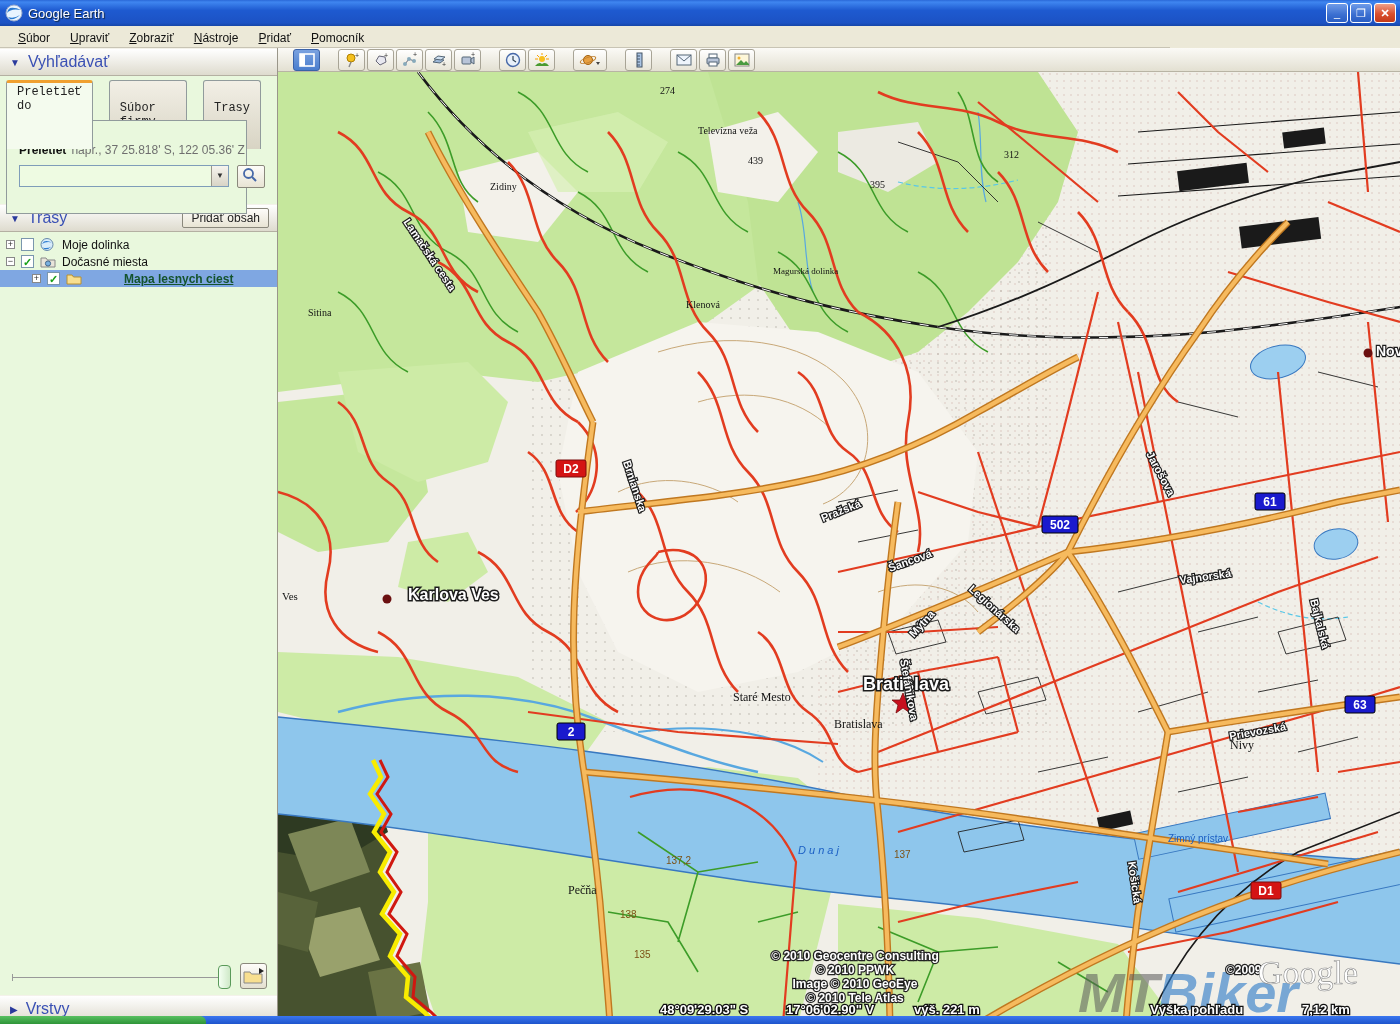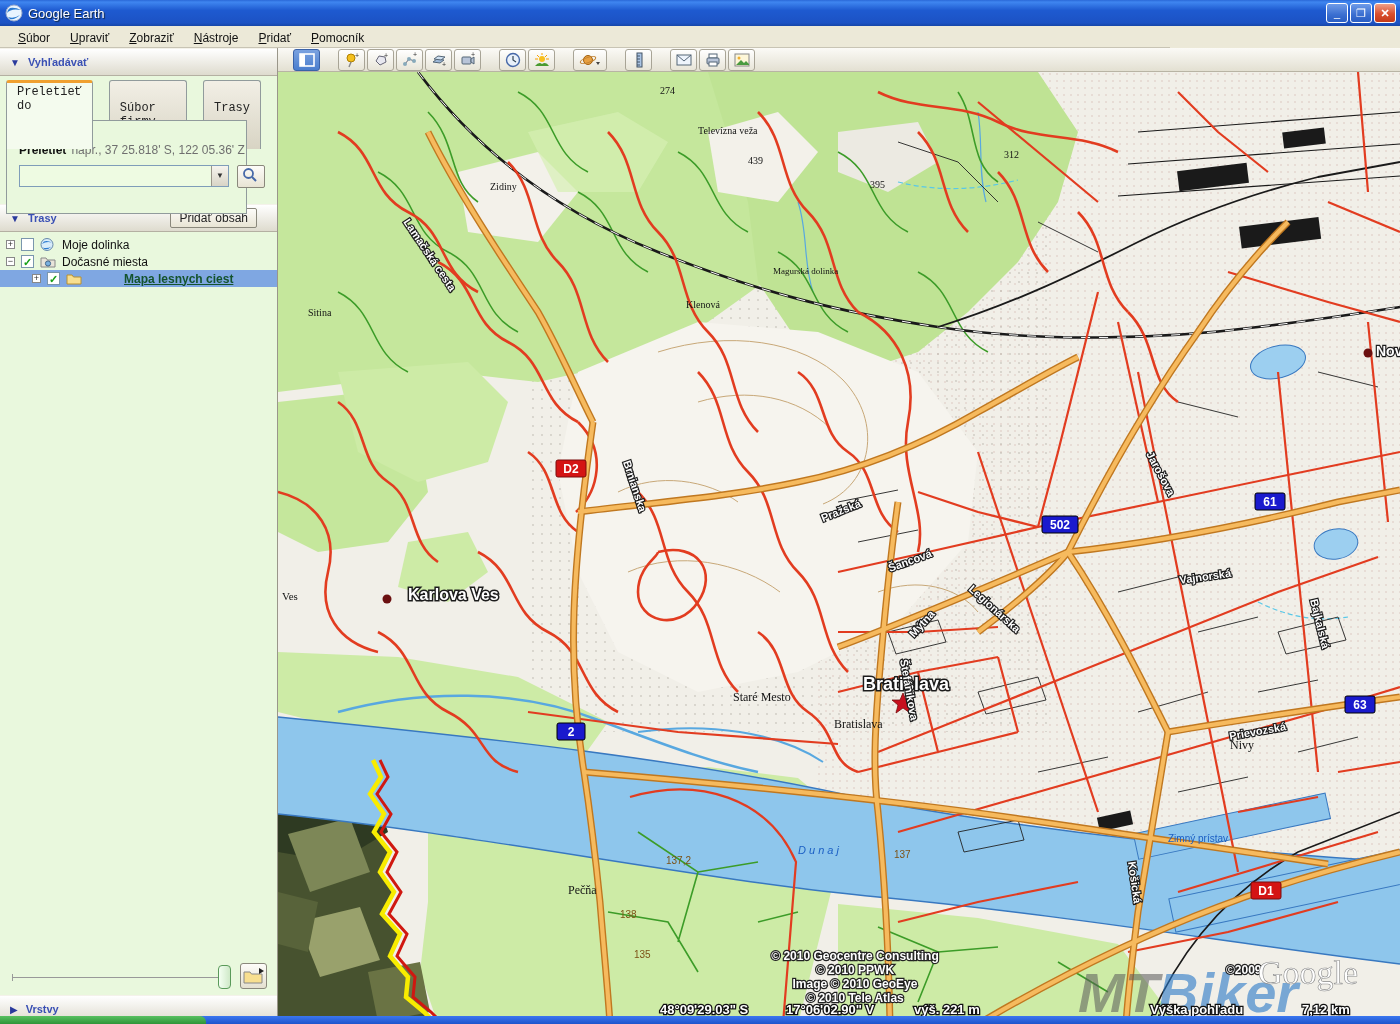"Vyhľadávať" .panel-header .ptitle { font-size: 11px -> 16px; font-weight: bold -> normal }
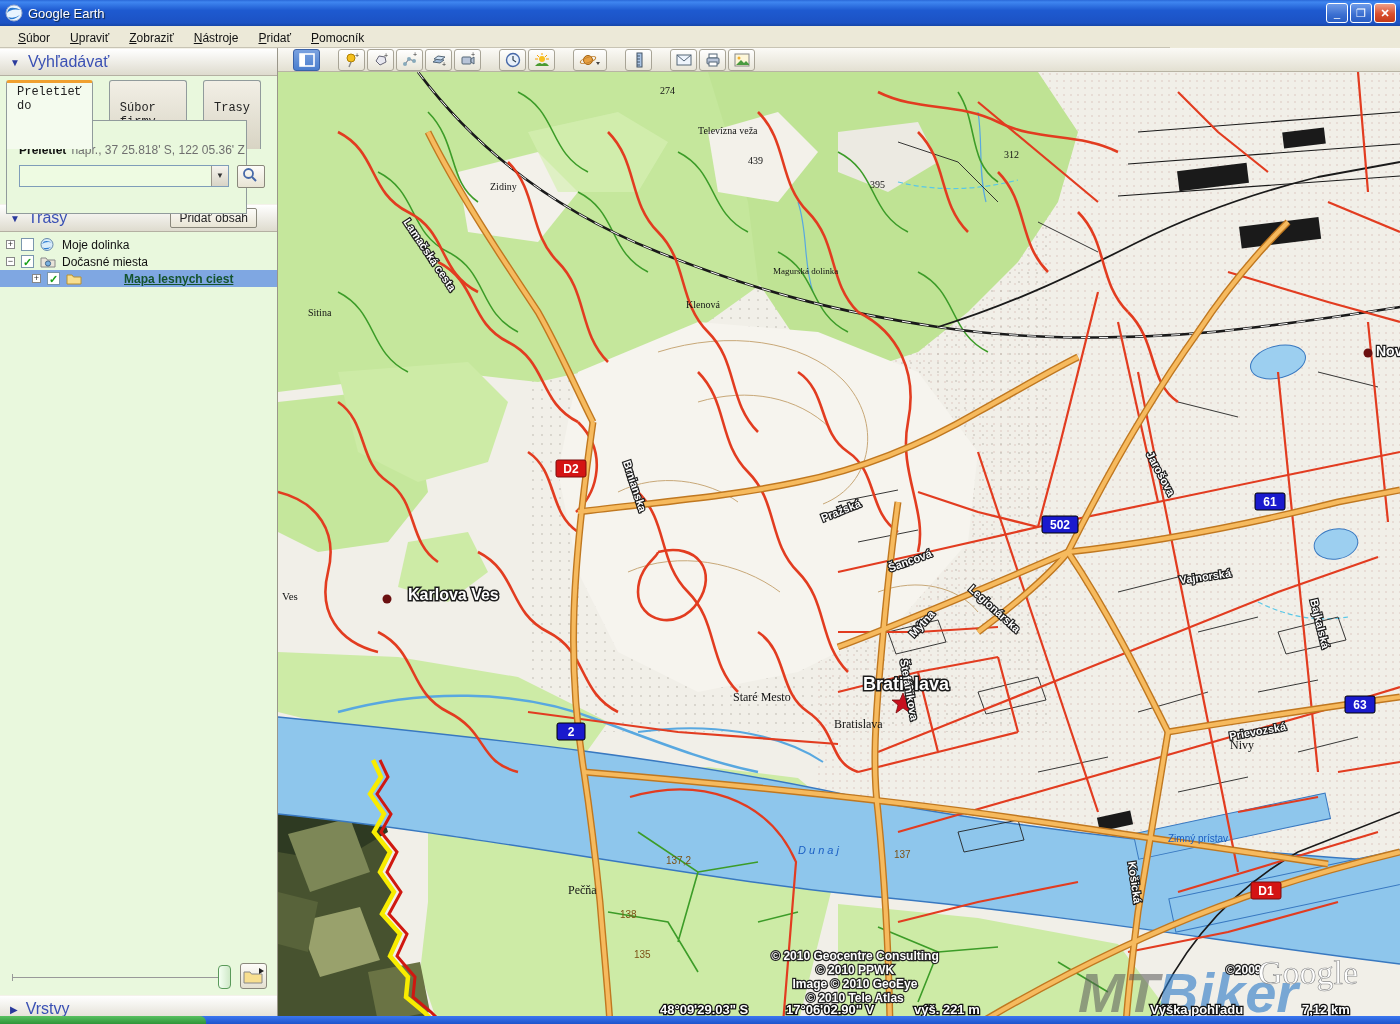"Pridať obsah" div.xp-button { right: 20px -> 8px }
